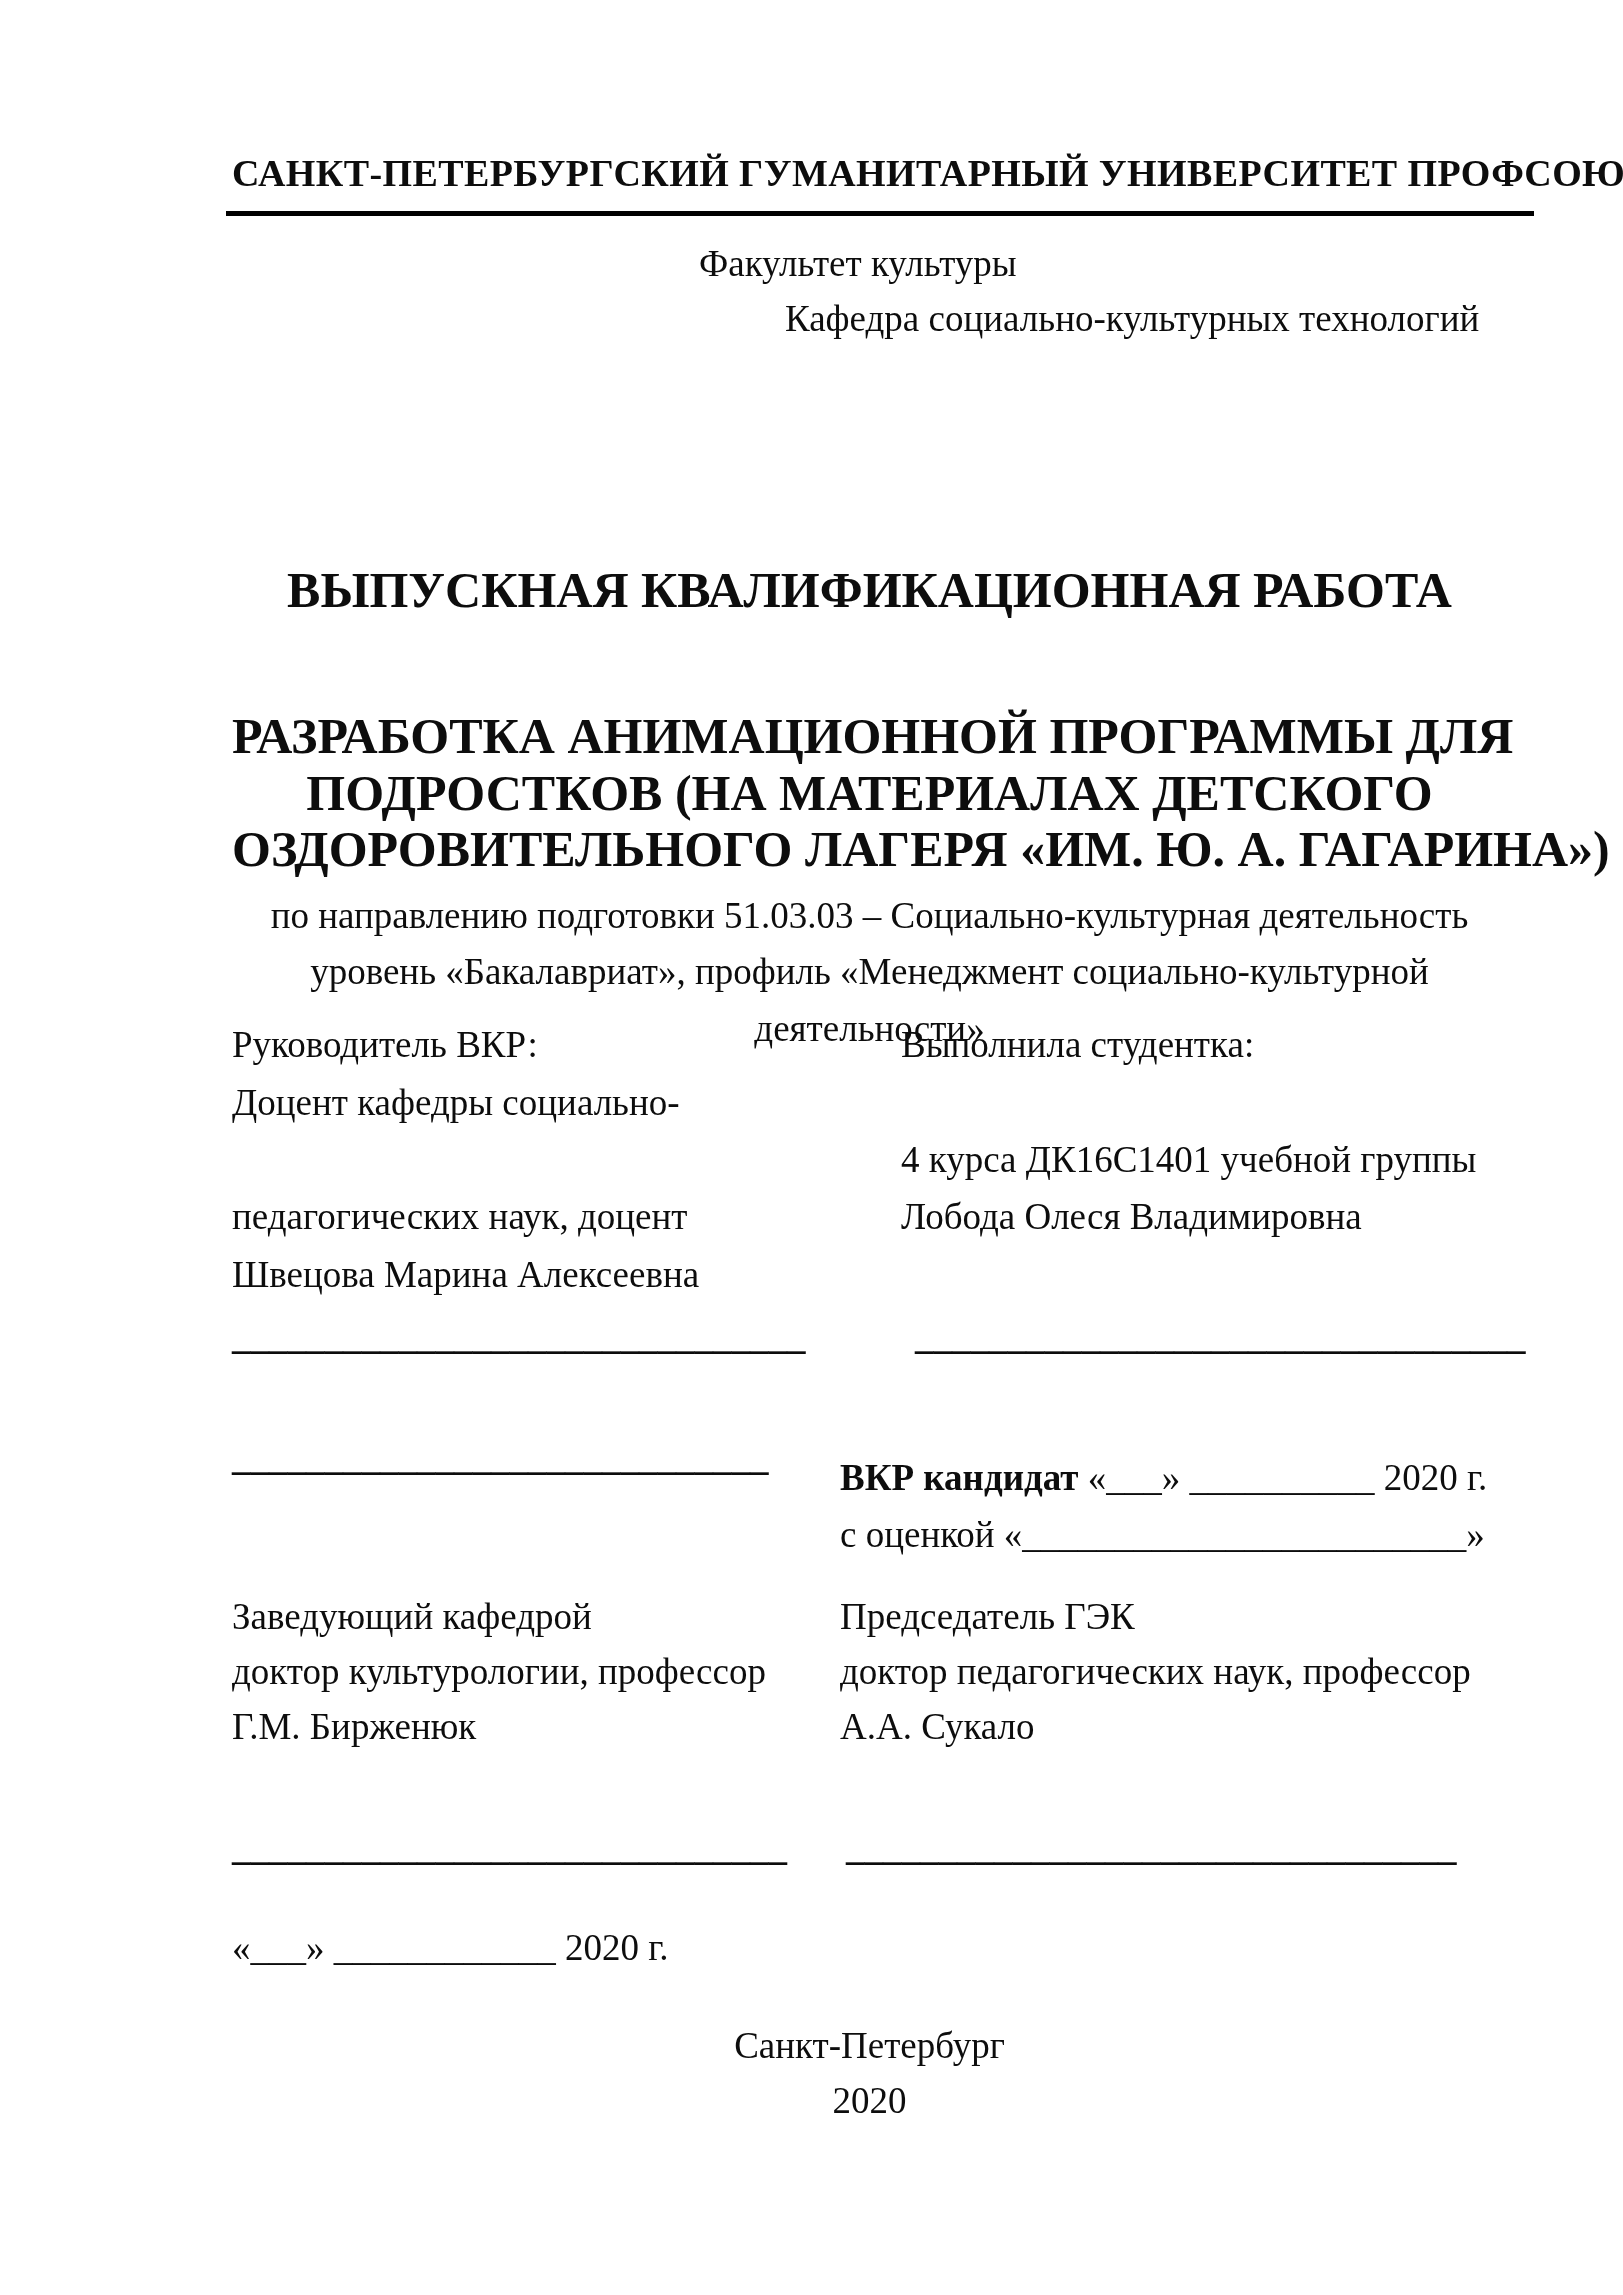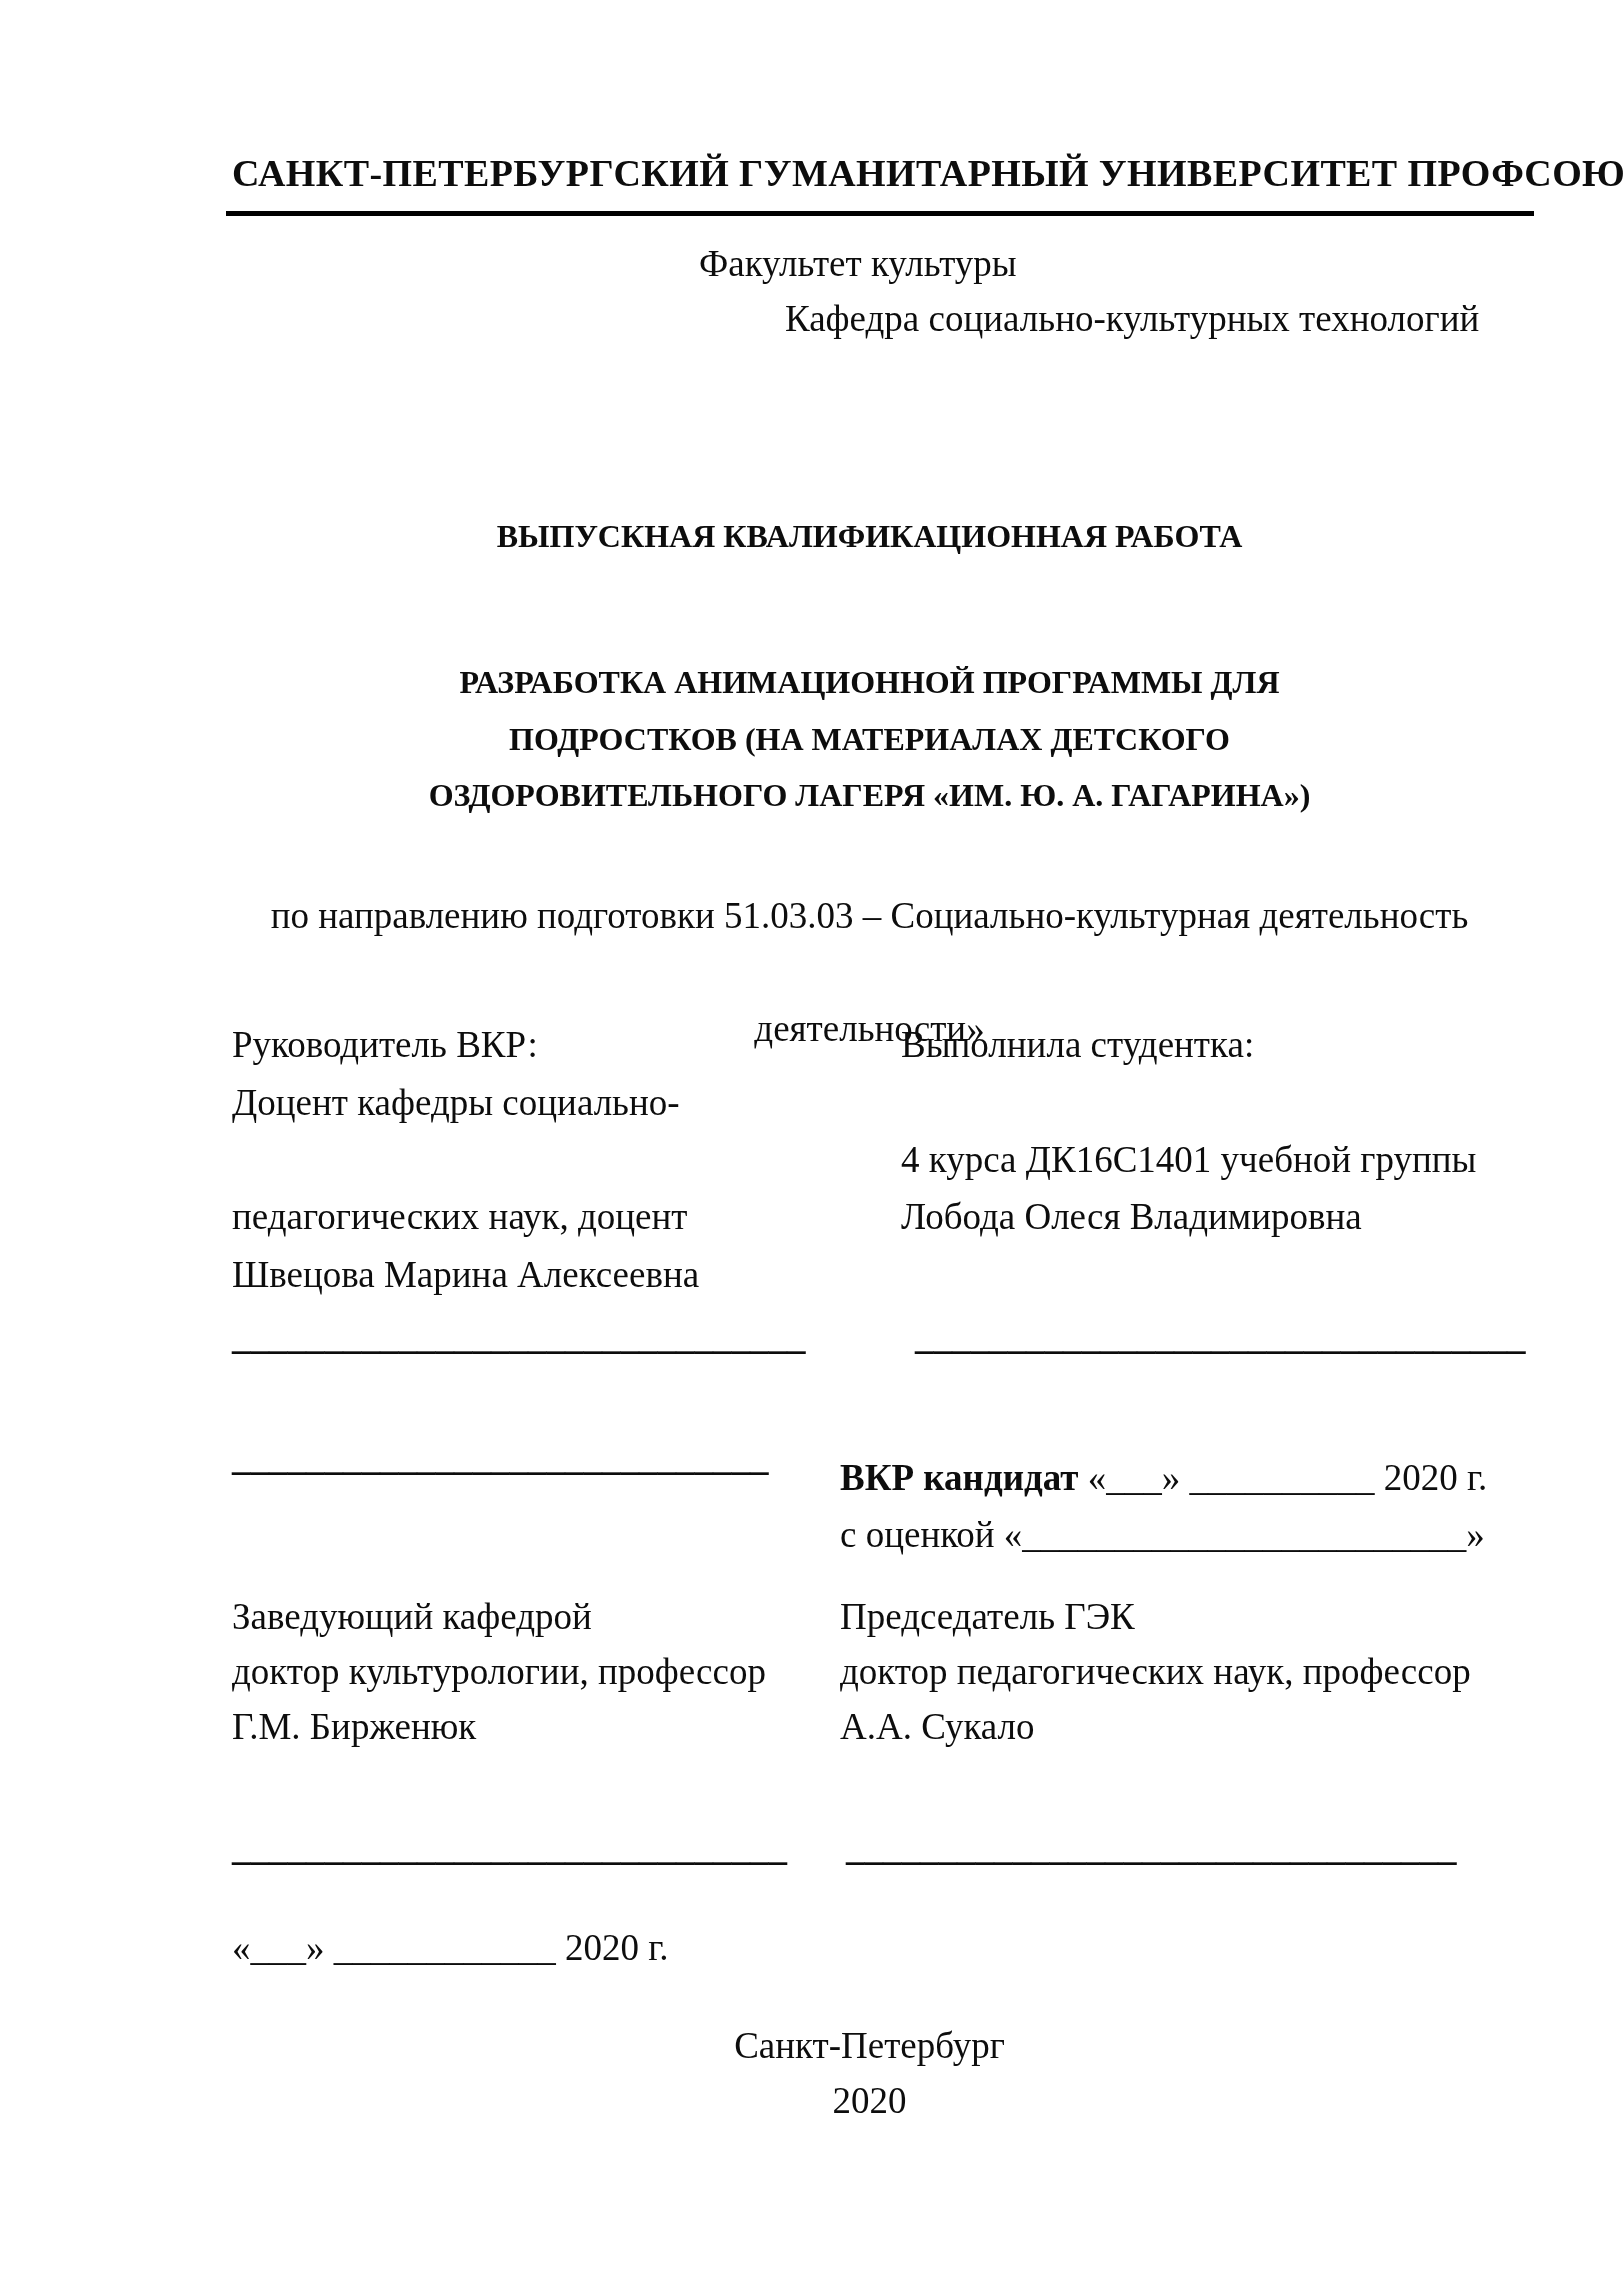"ВЫПУСКНАЯ КВАЛИФИКАЦИОННАЯ РАБОТА" .big { font-size: 32px -> 50px; margin-top: none -> 44px }
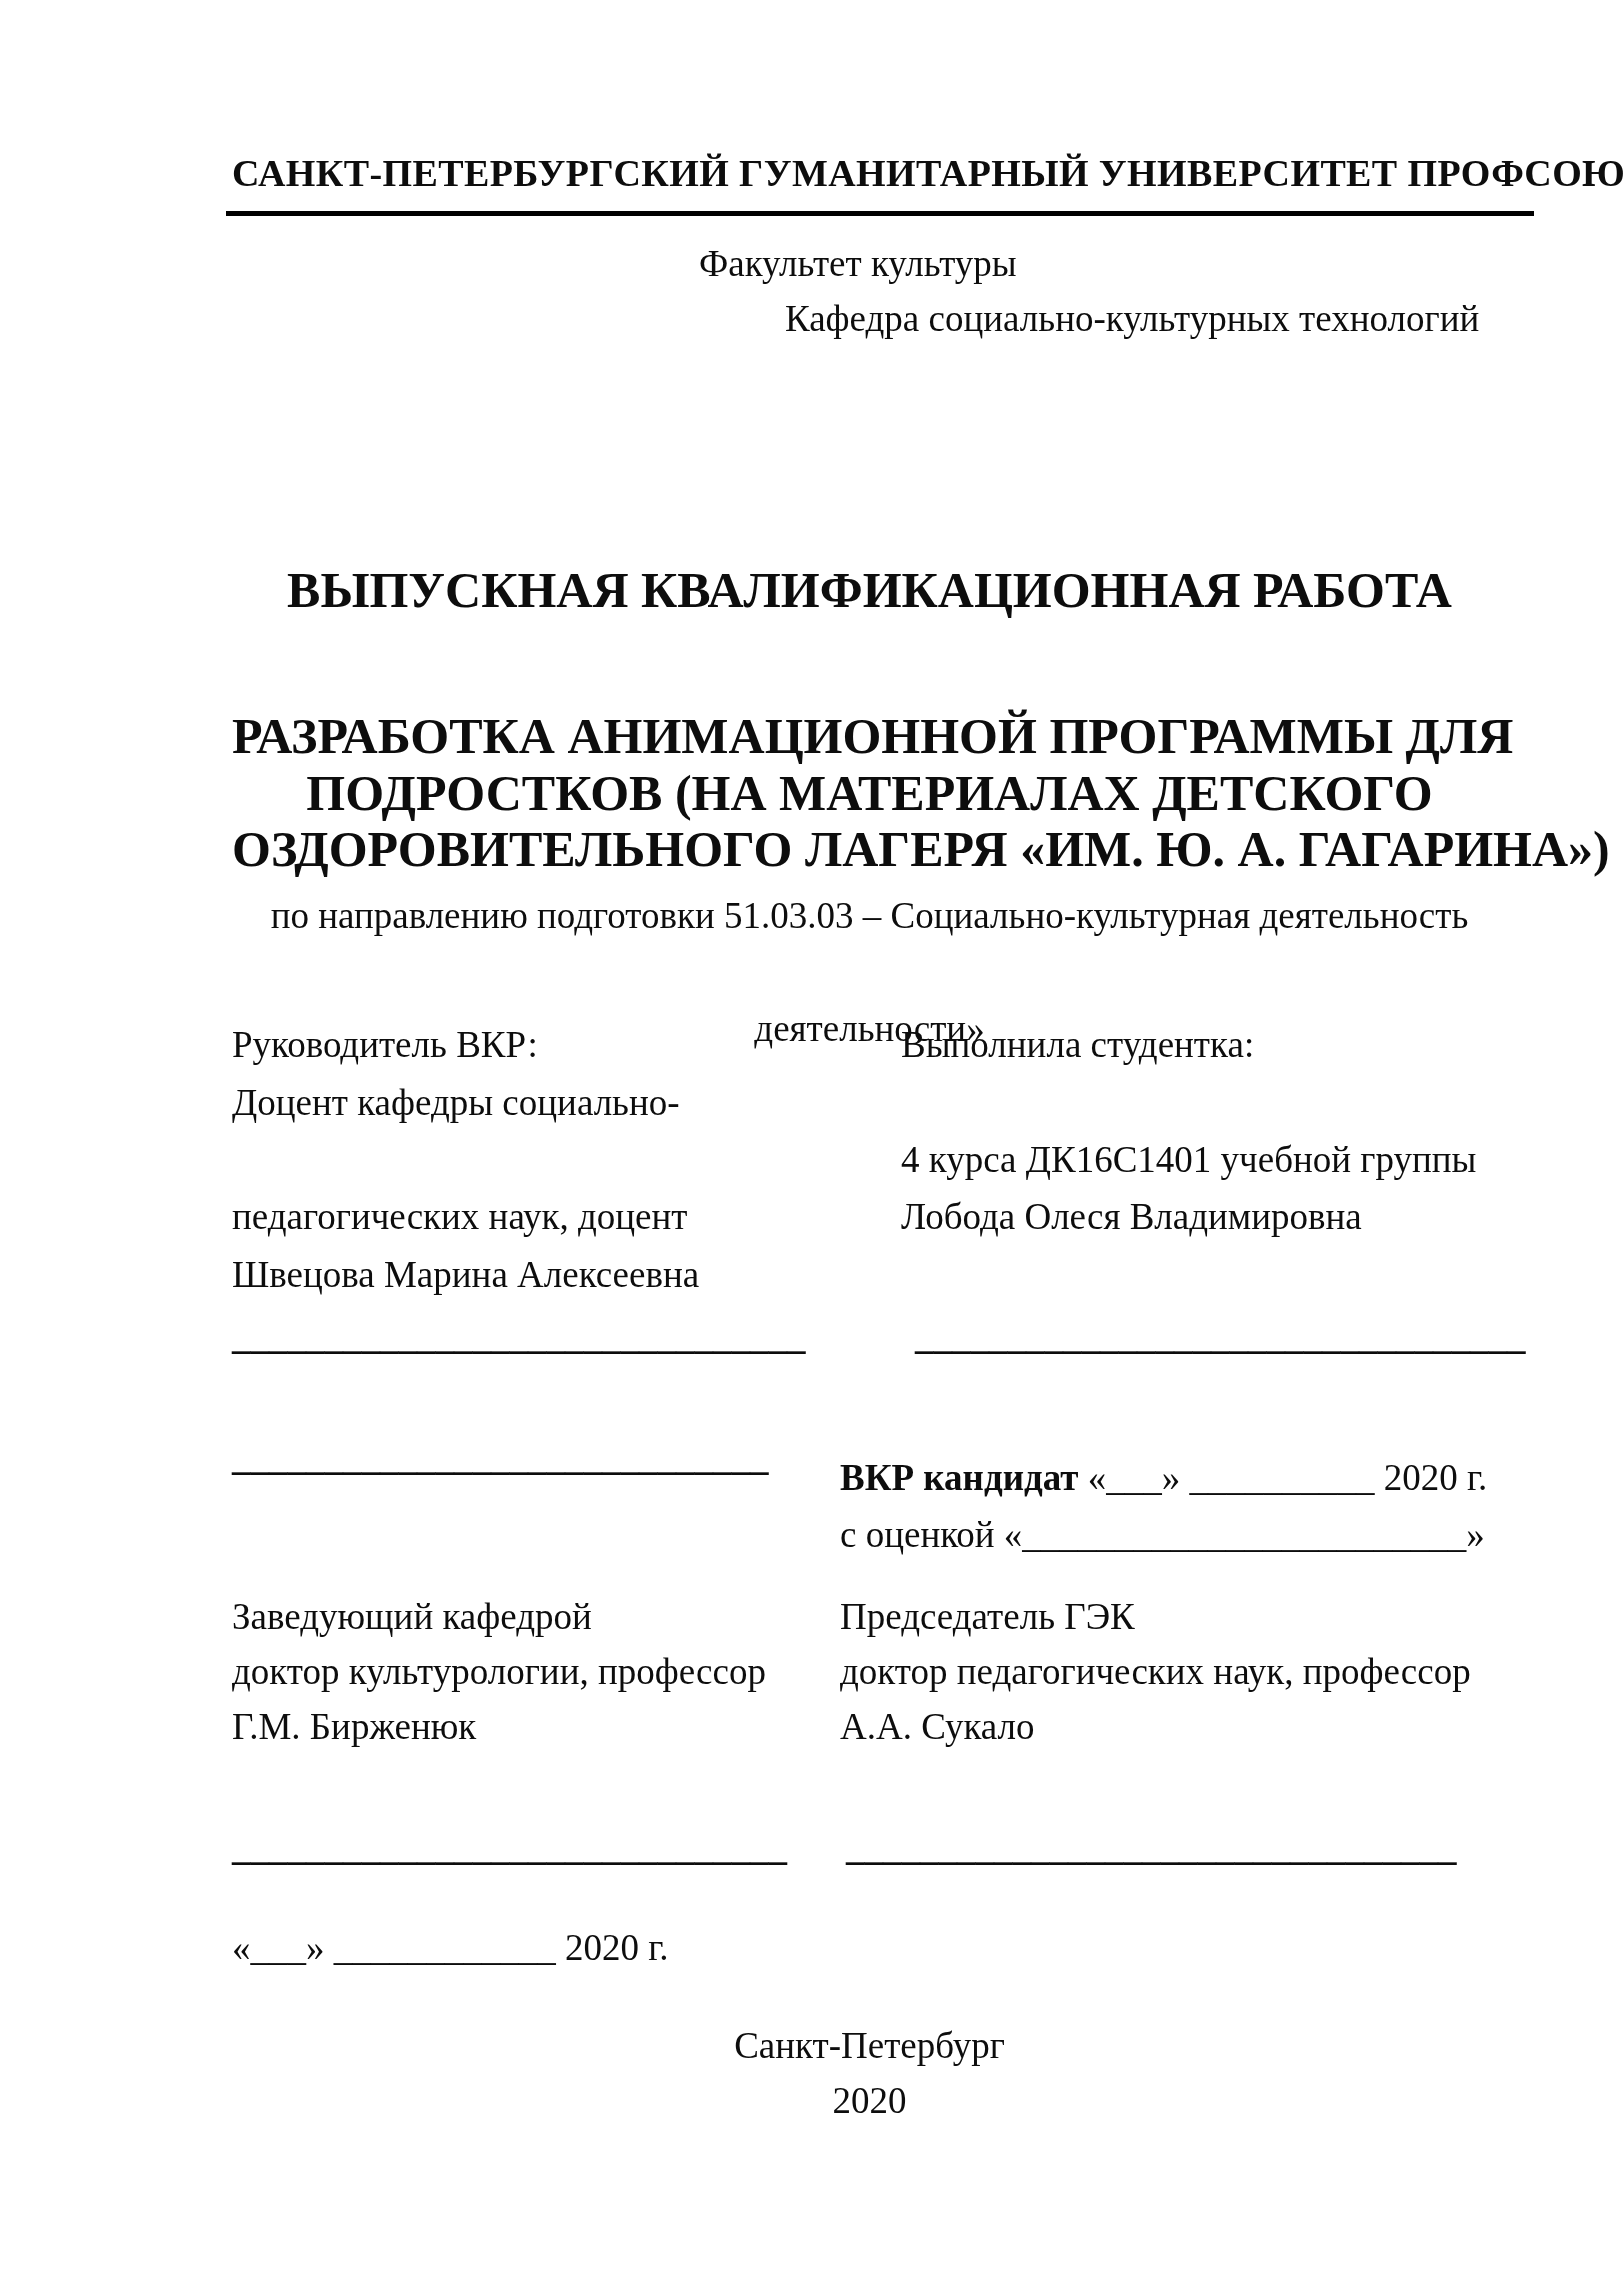"уровень «Бакалавриат», профиль" div.t { html: none -> <div>уровень «Бакалавриат», профиль «Менеджмент социально-культурной</div> }
